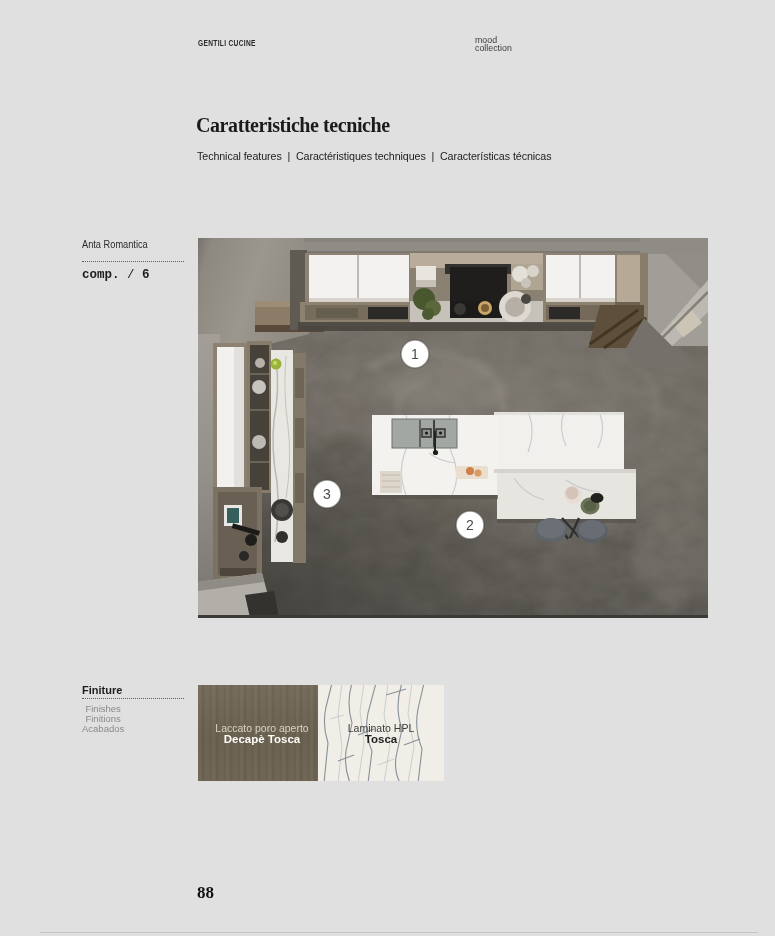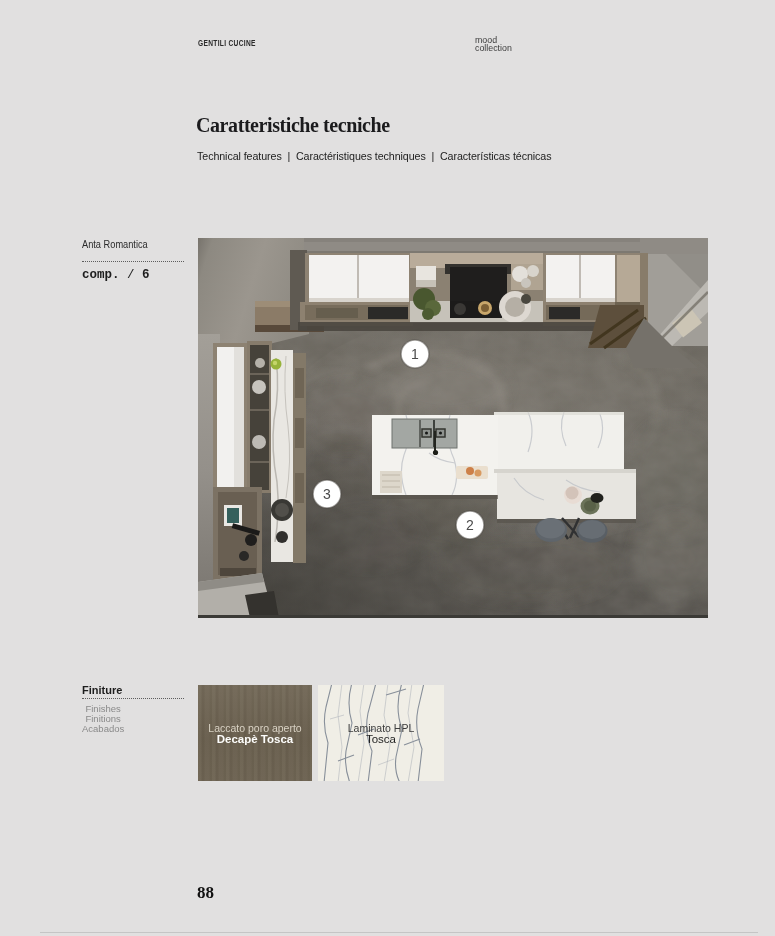"Laccato poro aperto" div.abs { width: 114px -> 128px }
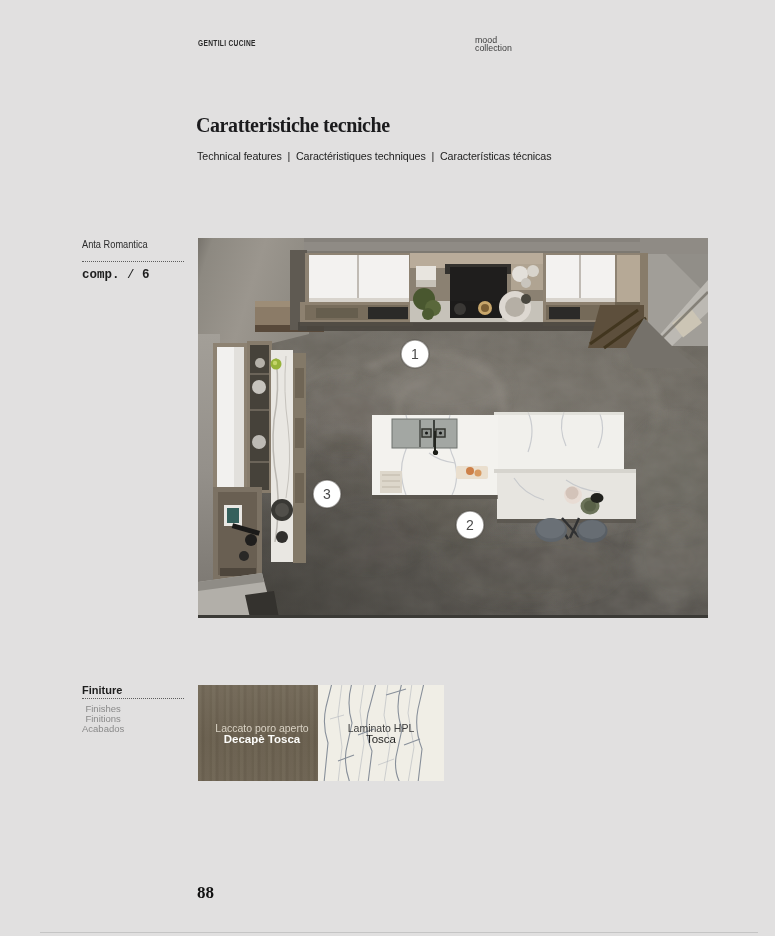"Tosca" div { font-weight: normal -> bold }
